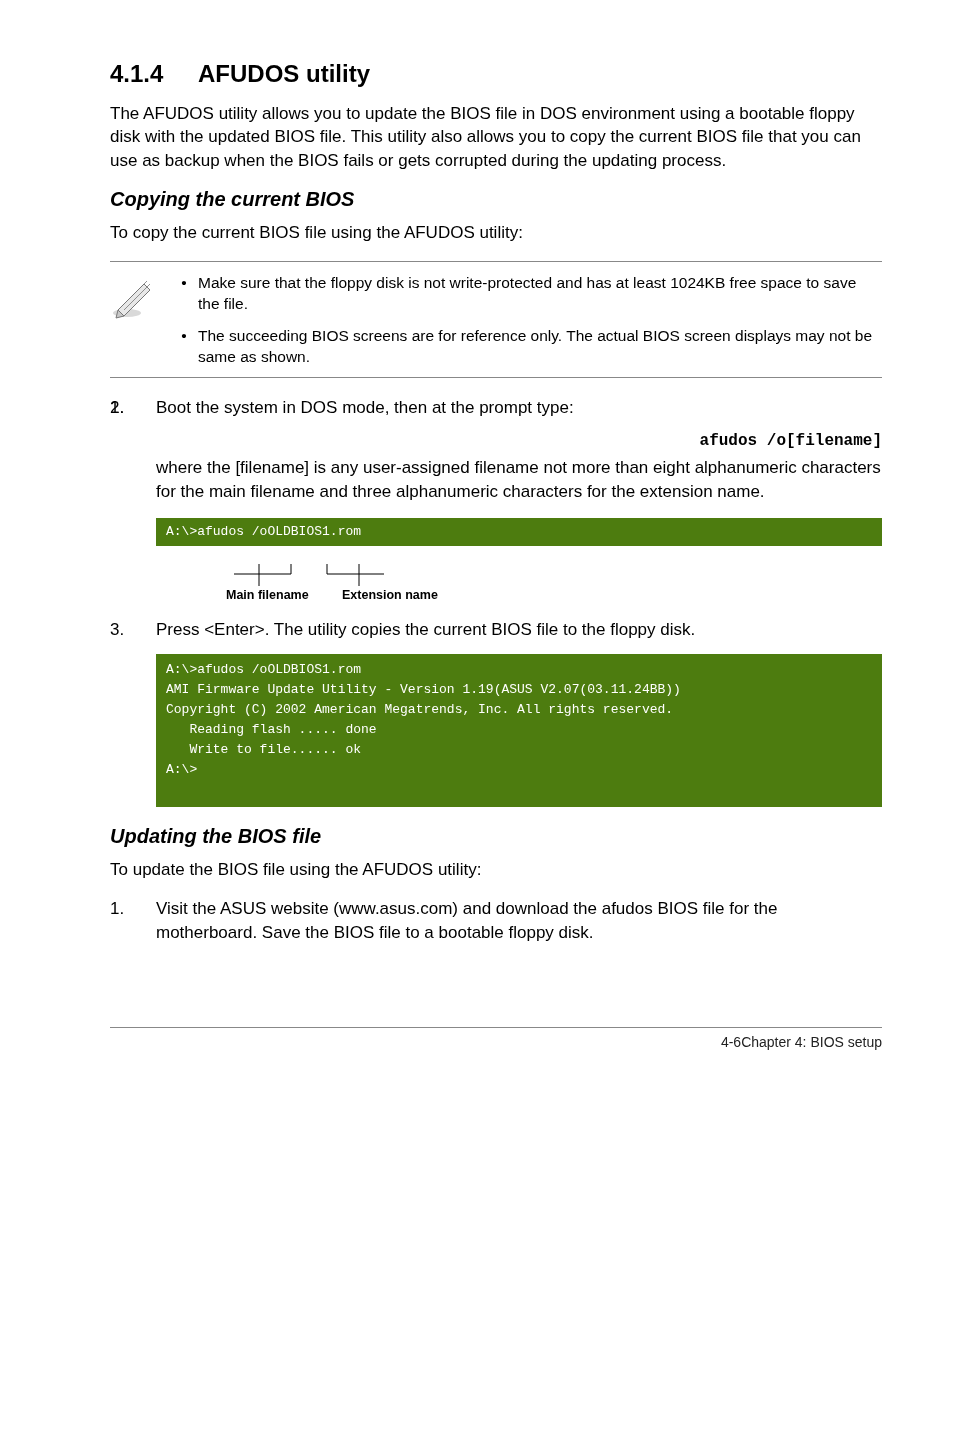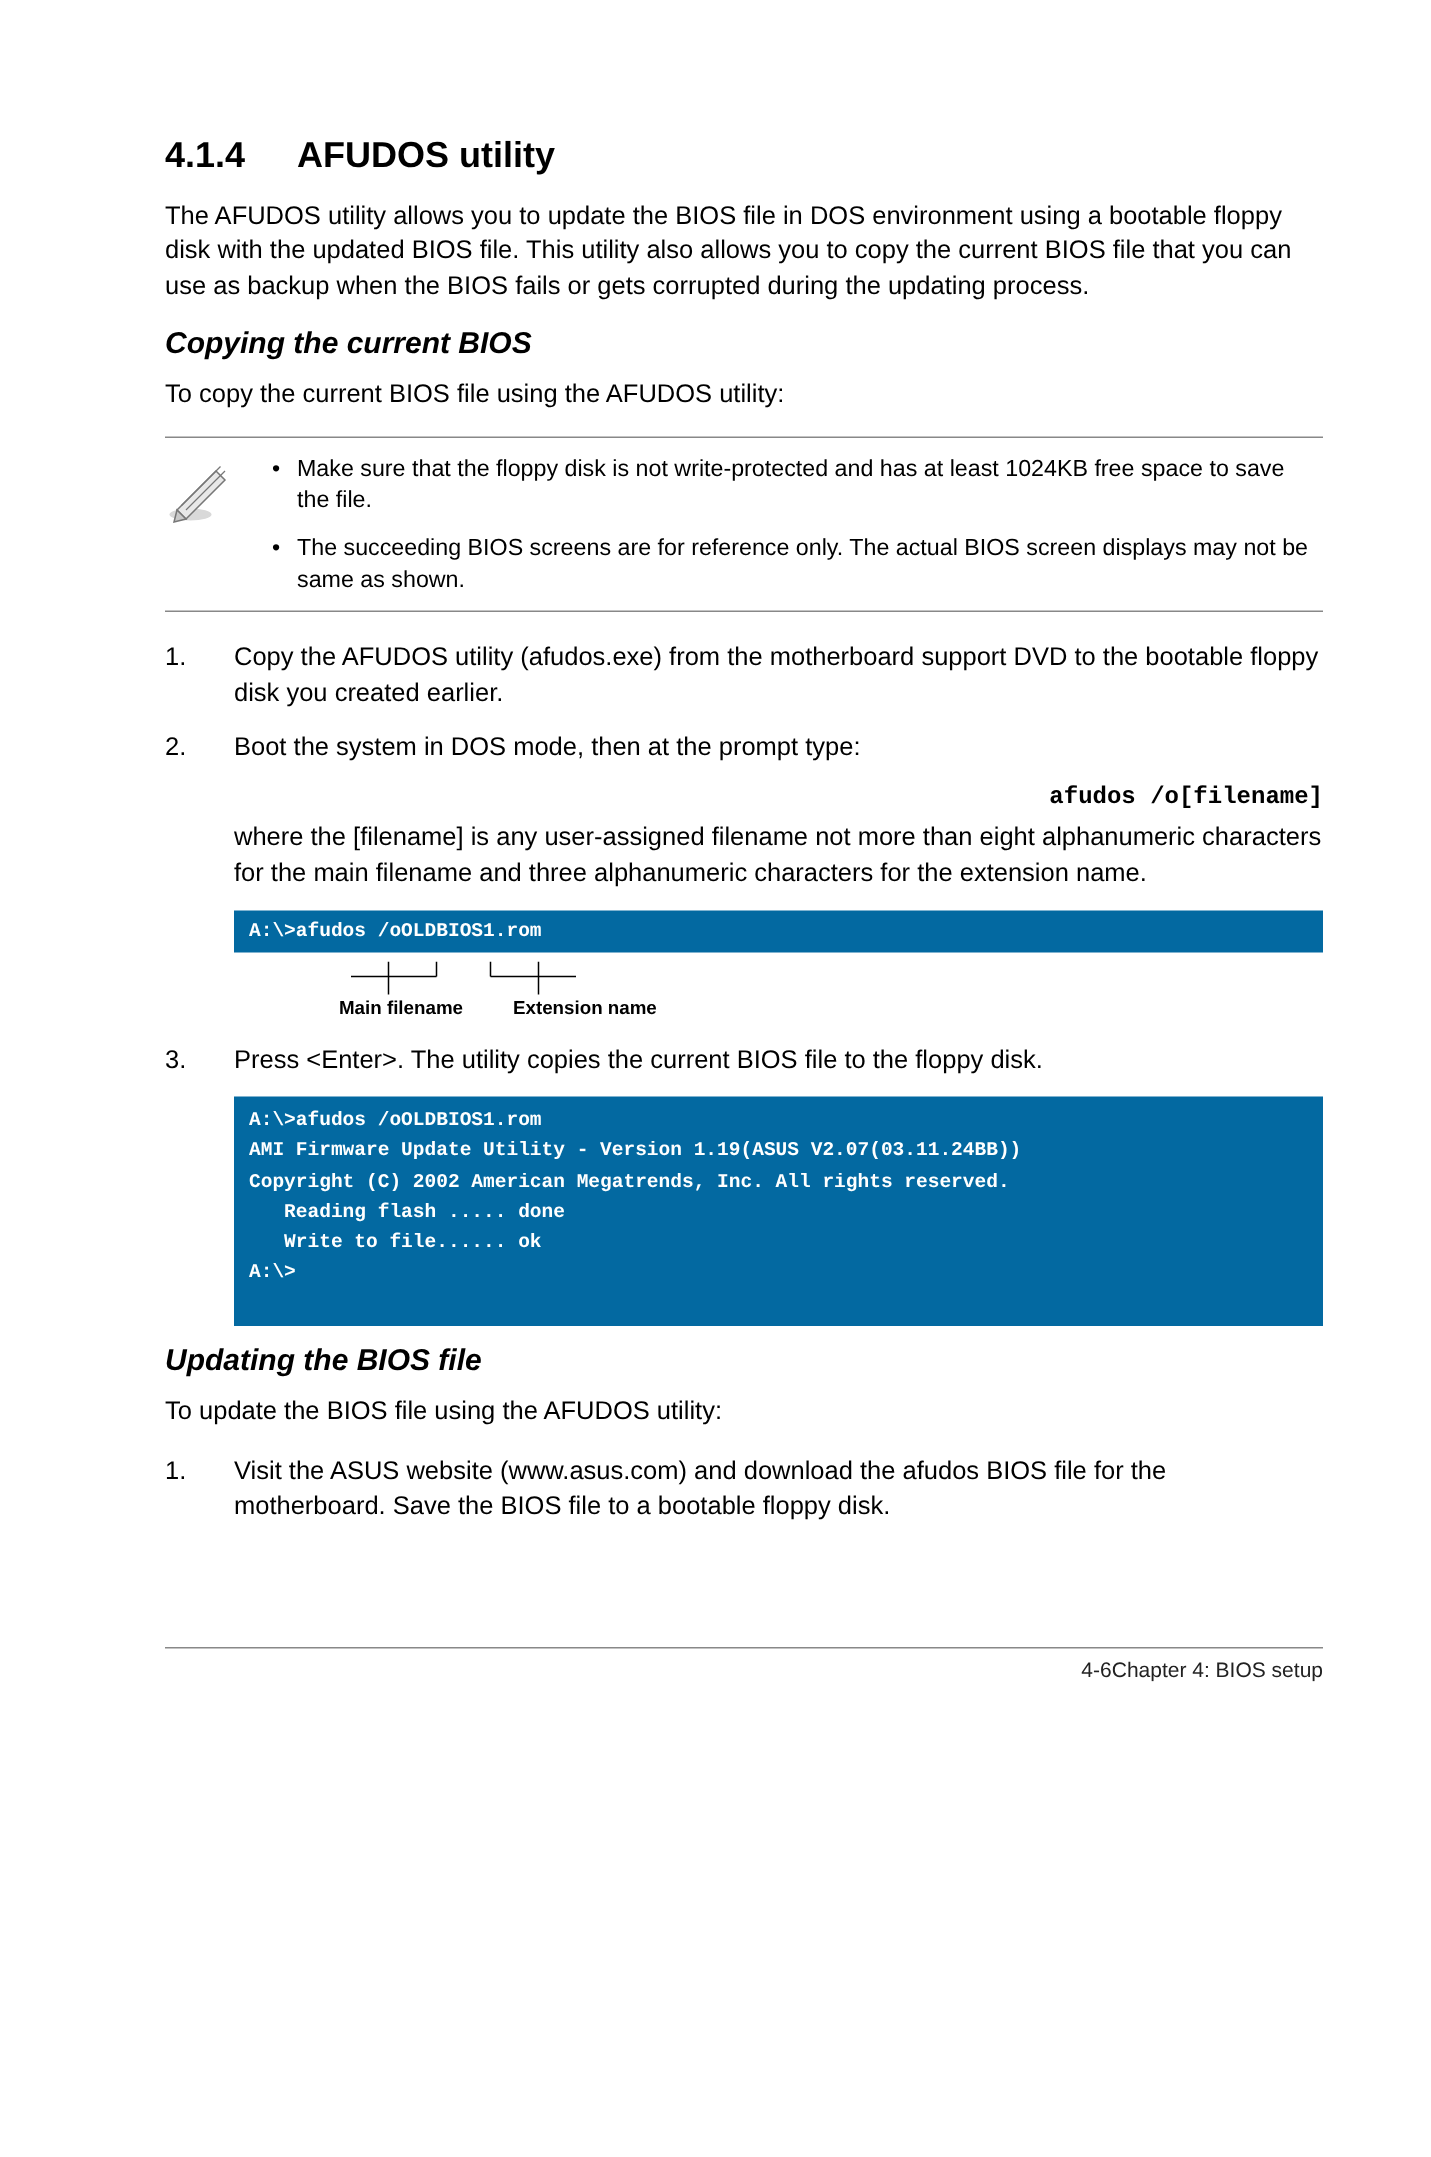"4.1.4 AFUDOS utility" .page { padding: 90px 72px 30px 110px -> 60px 72px 30px 110px }
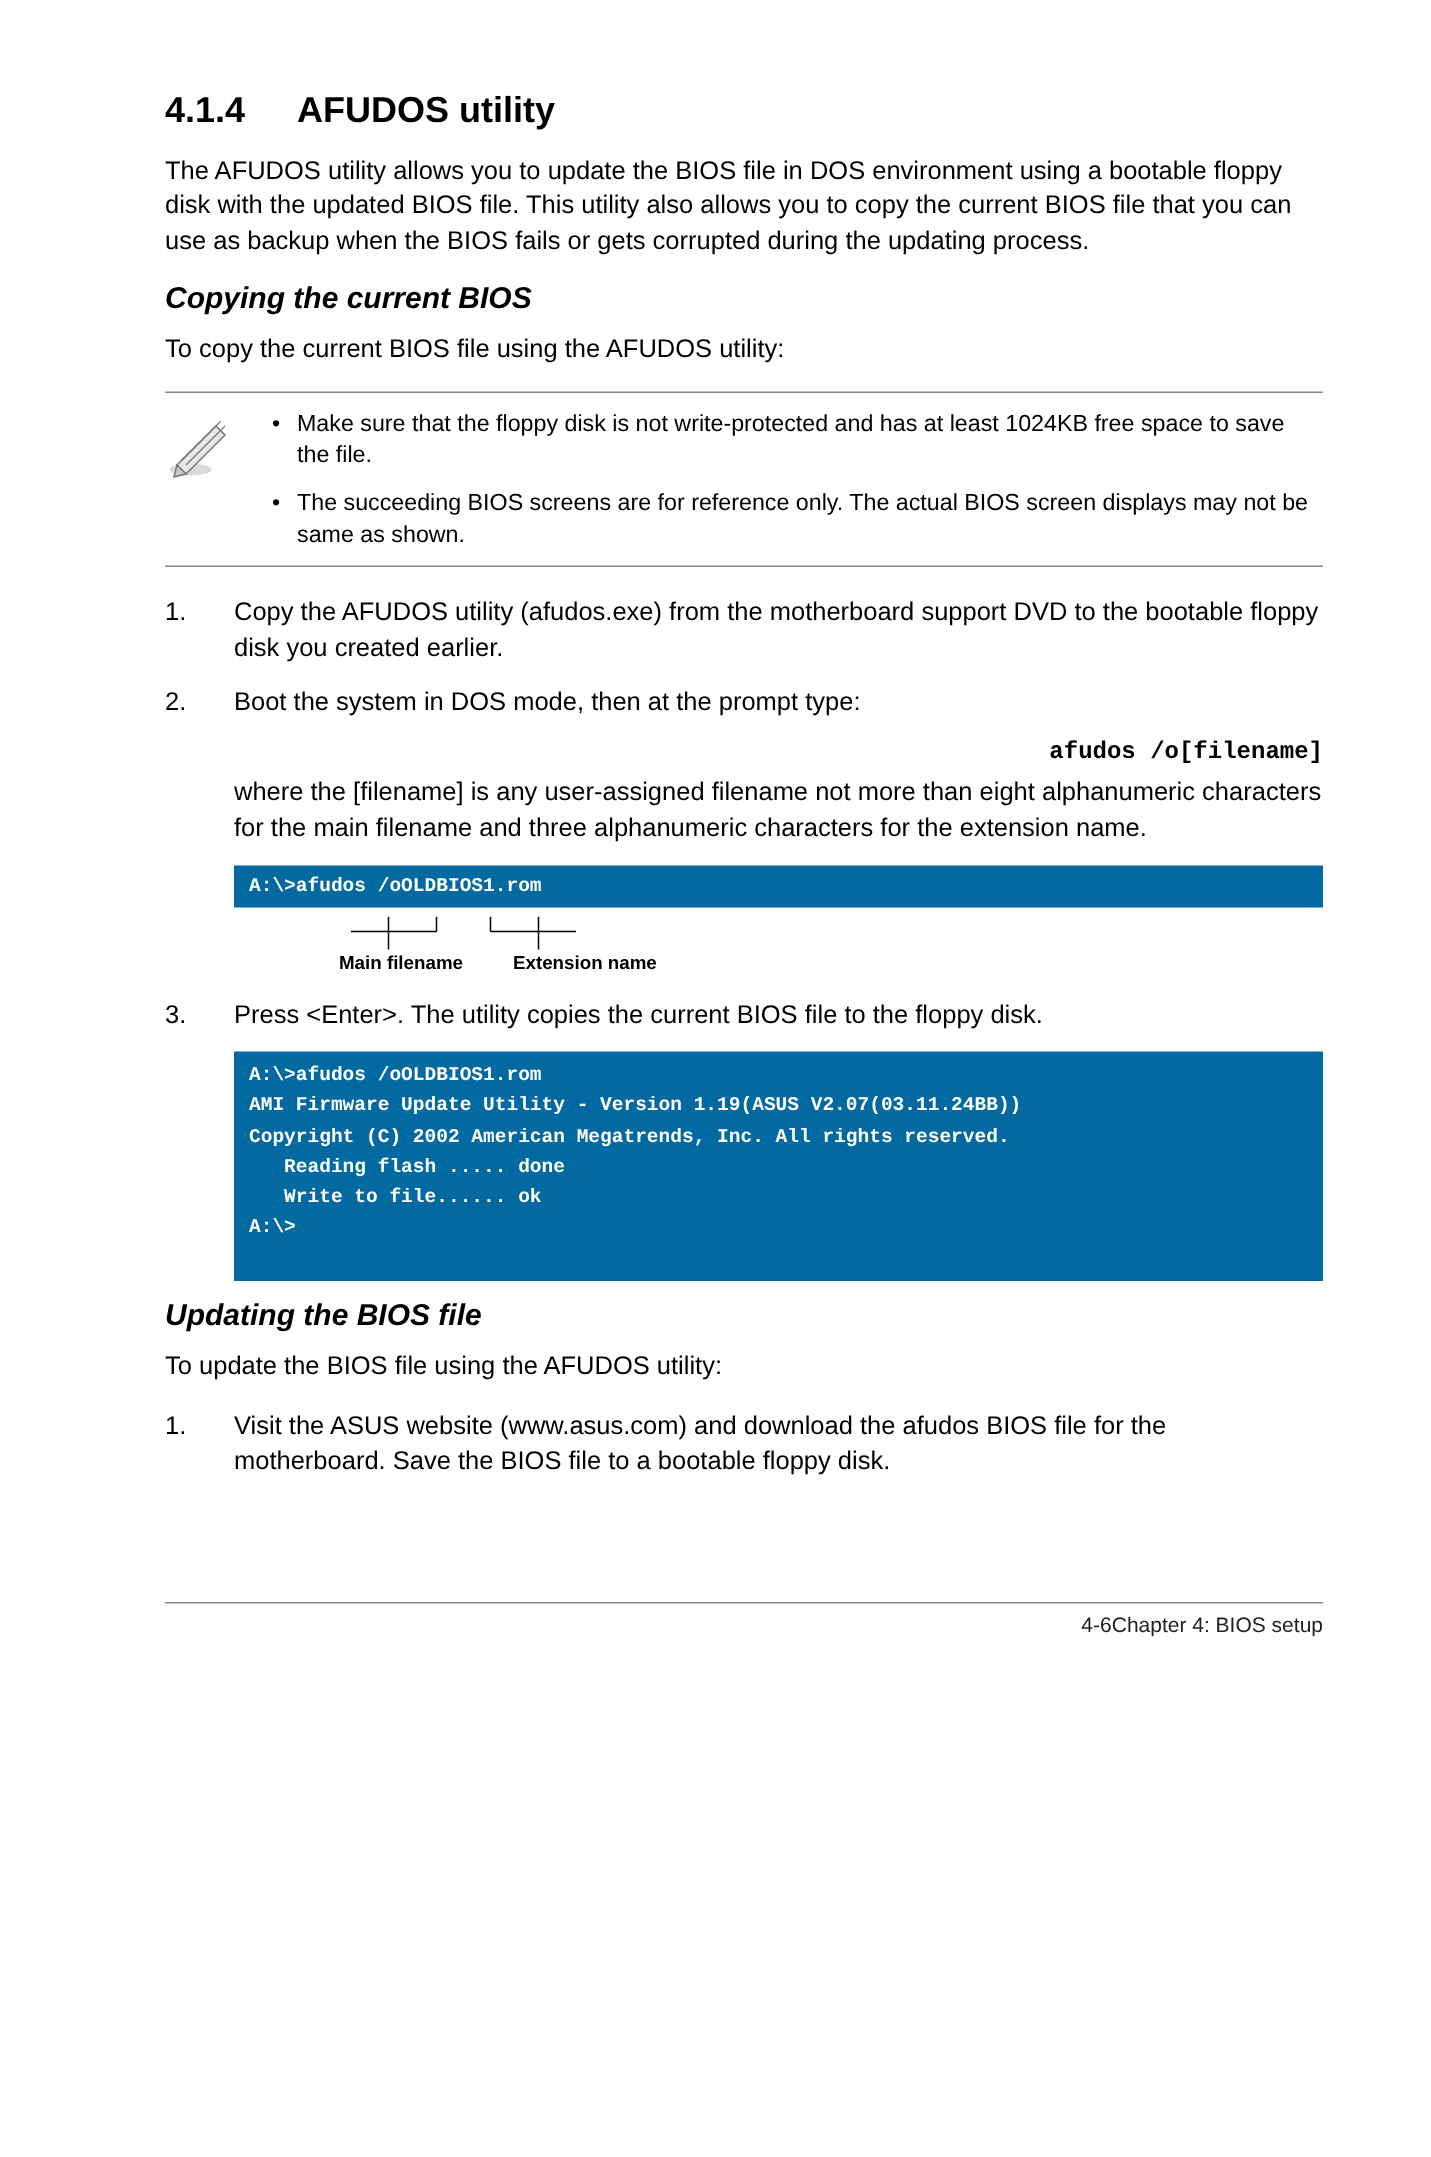"Copy the AFUDOS utility (afudos.exe)" span { html: <span>Copy the AFUDOS utility (afudos.exe) from the motherboard support DVD to the bootable floppy disk you created earlier.</span> -> none }
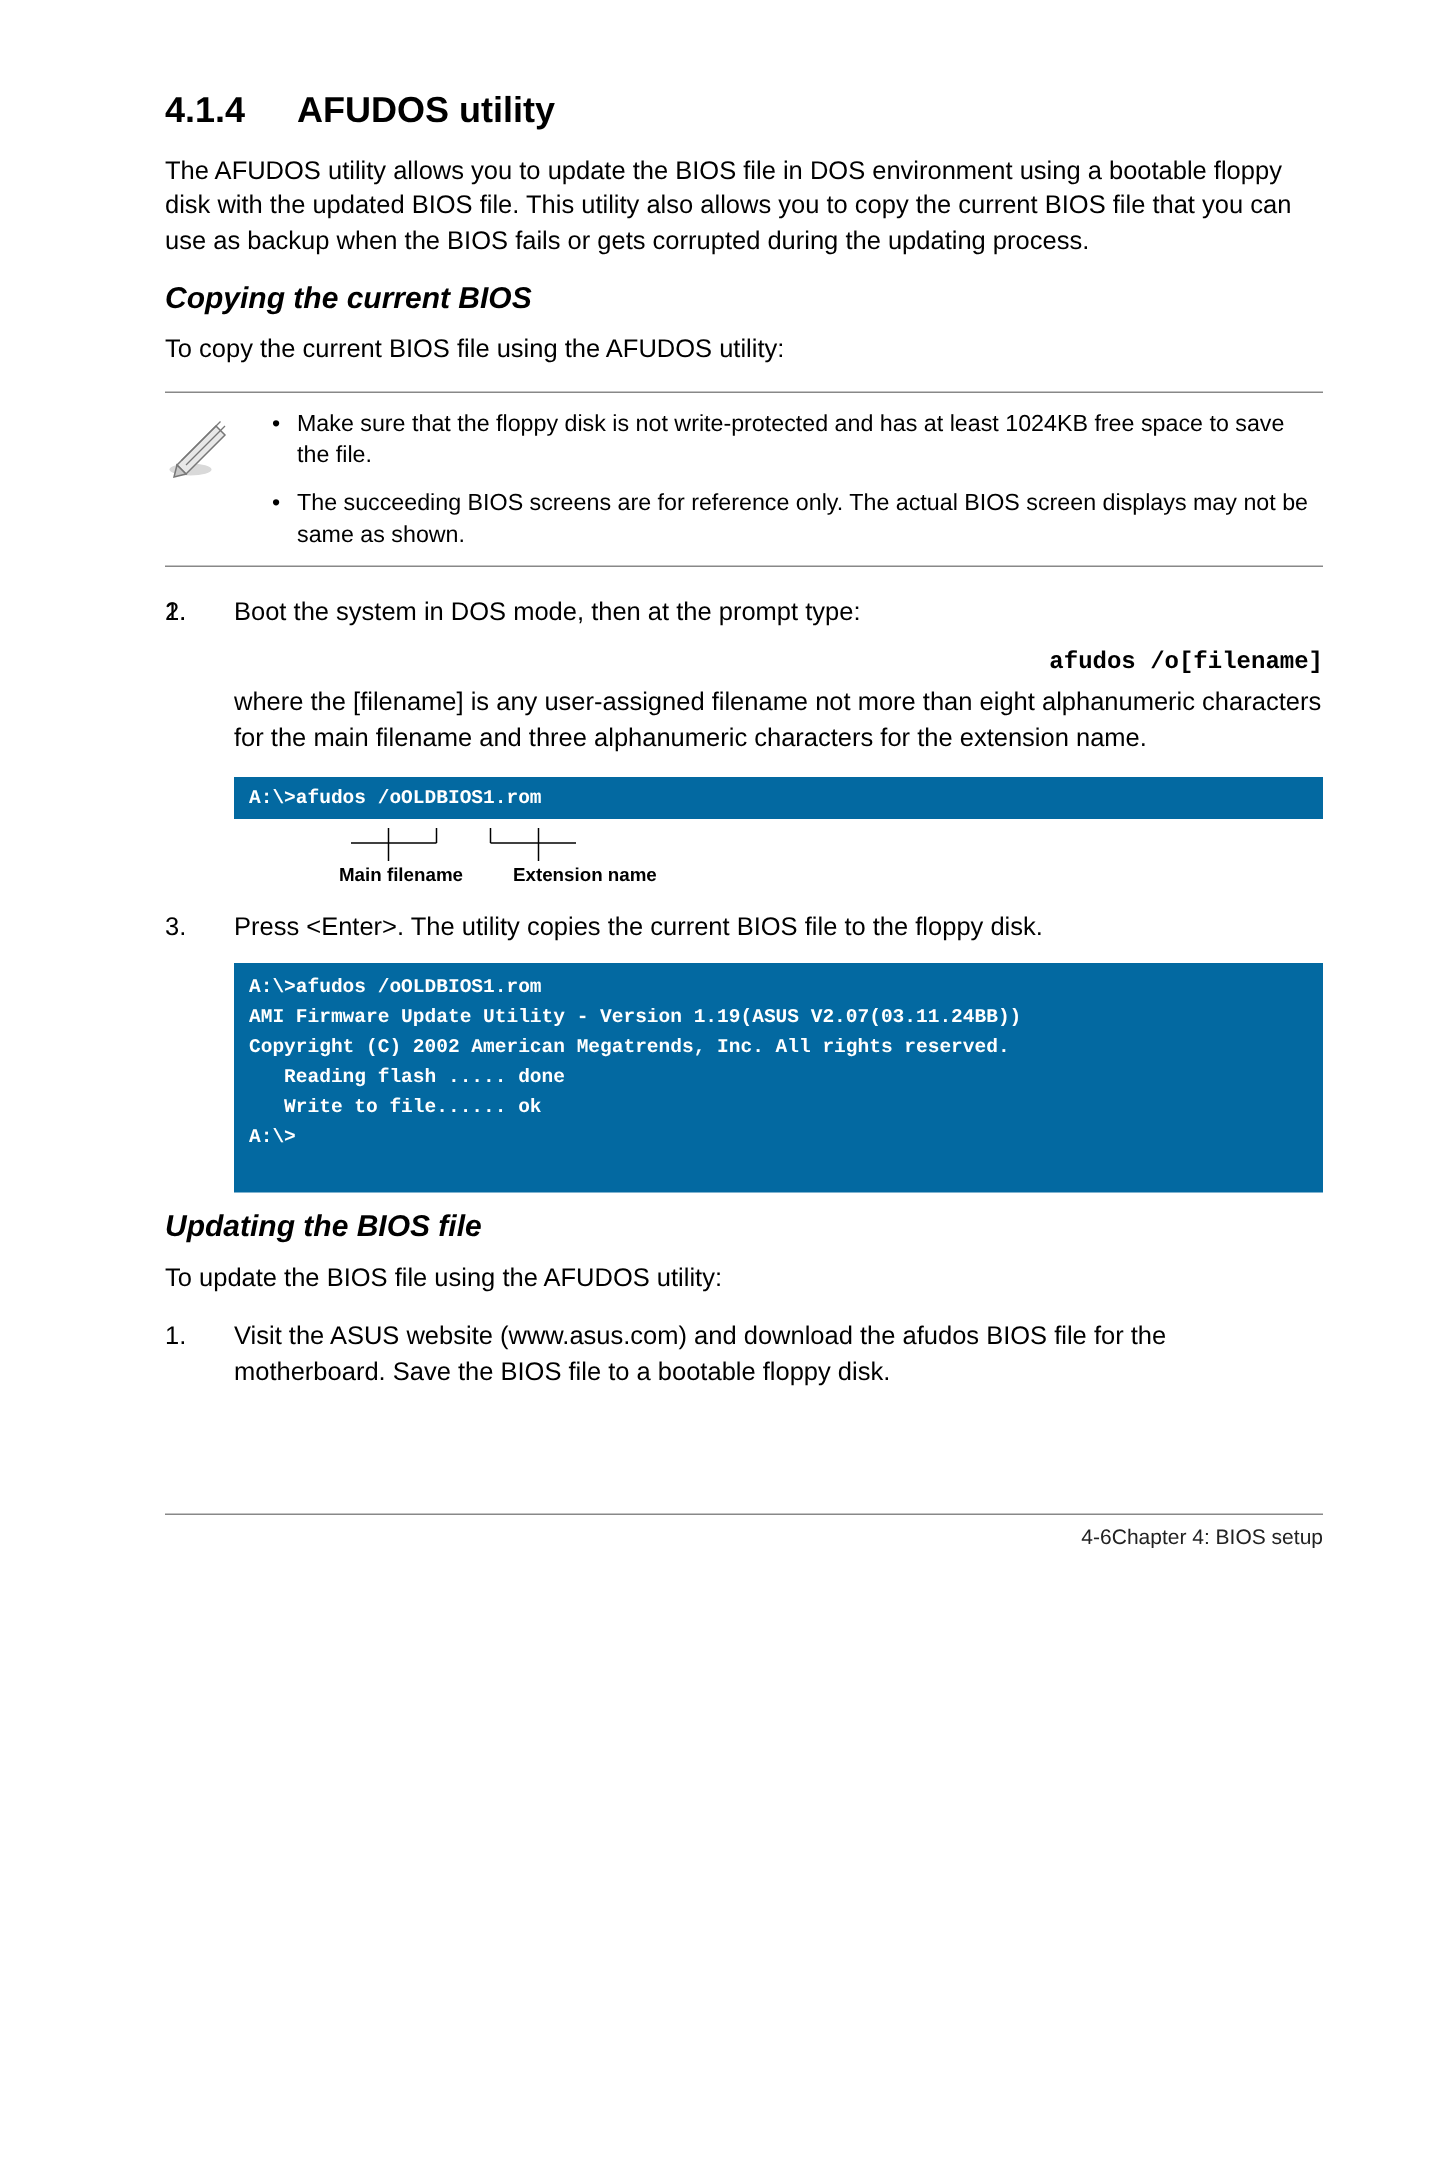"A:\>afudos /oOLDBIOS1.rom" .terminal { background: #0369a1 -> #4d7c0f; font-weight: bold -> normal; margin: 6px 0 6px 46px -> 6px 0 18px 46px }
